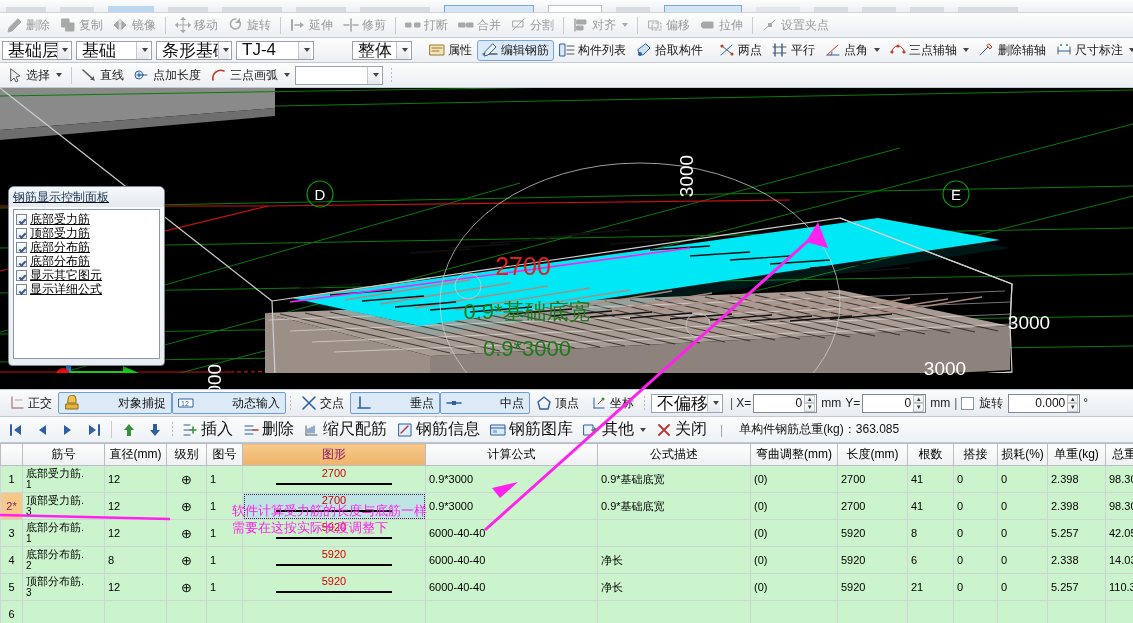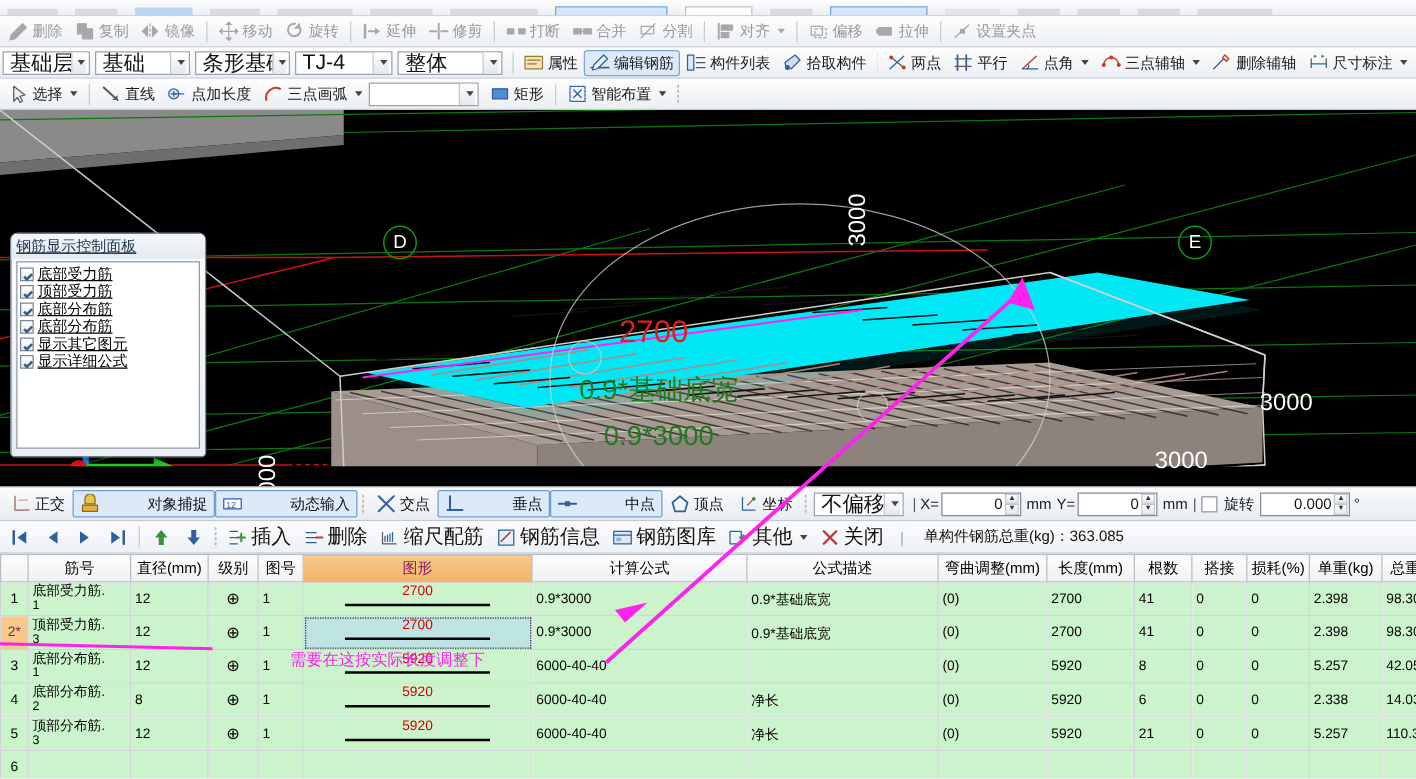"整体" div.combo { margin-left: none -> 34px; width: 84px -> 60px }
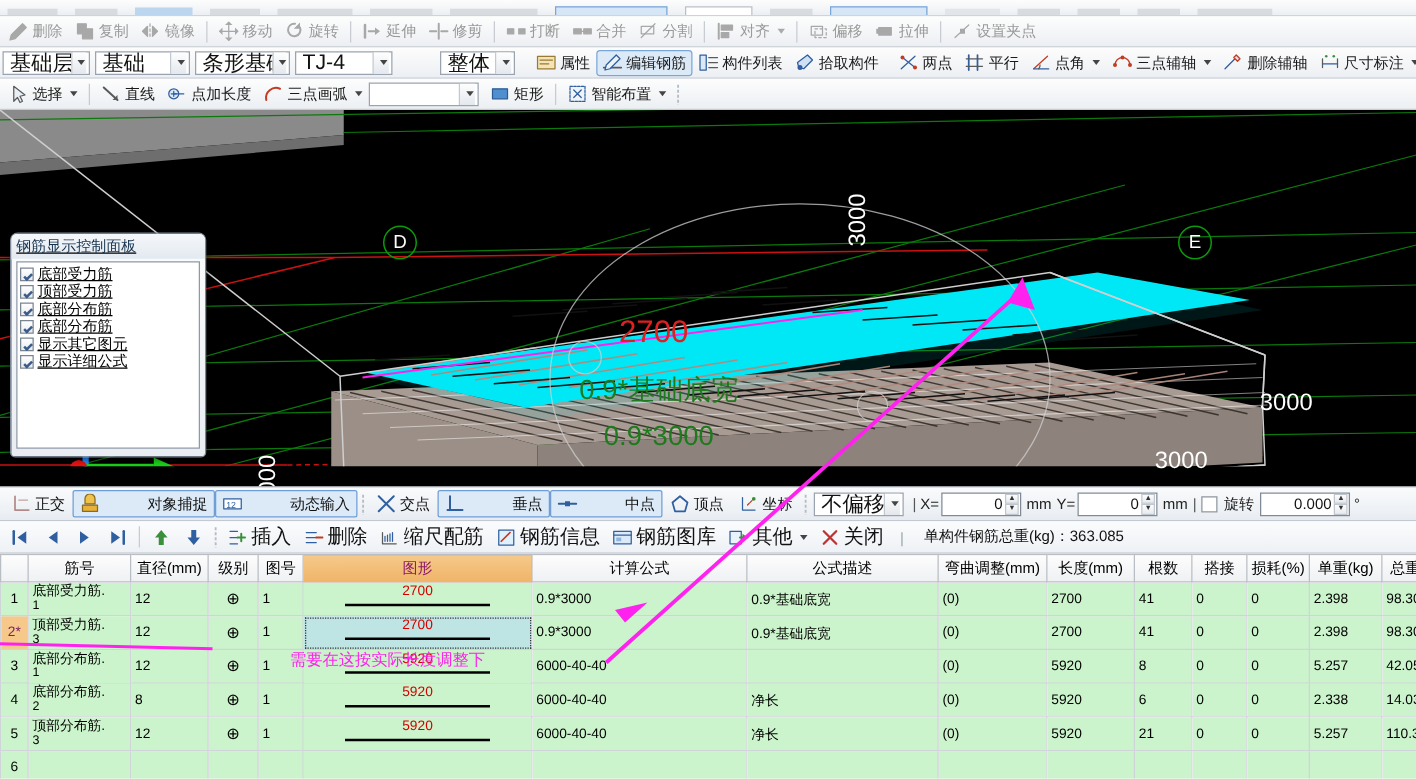"矩形" div { html: <div> <div> <span> <svg> <rect></rect> </svg> </span> <span>矩形</span> </div> <div></div> <div> <span> <svg> <rect></rect> <path></path> </svg> </span> <span>智能布置</span> <span></span> </div> </div> -> none }
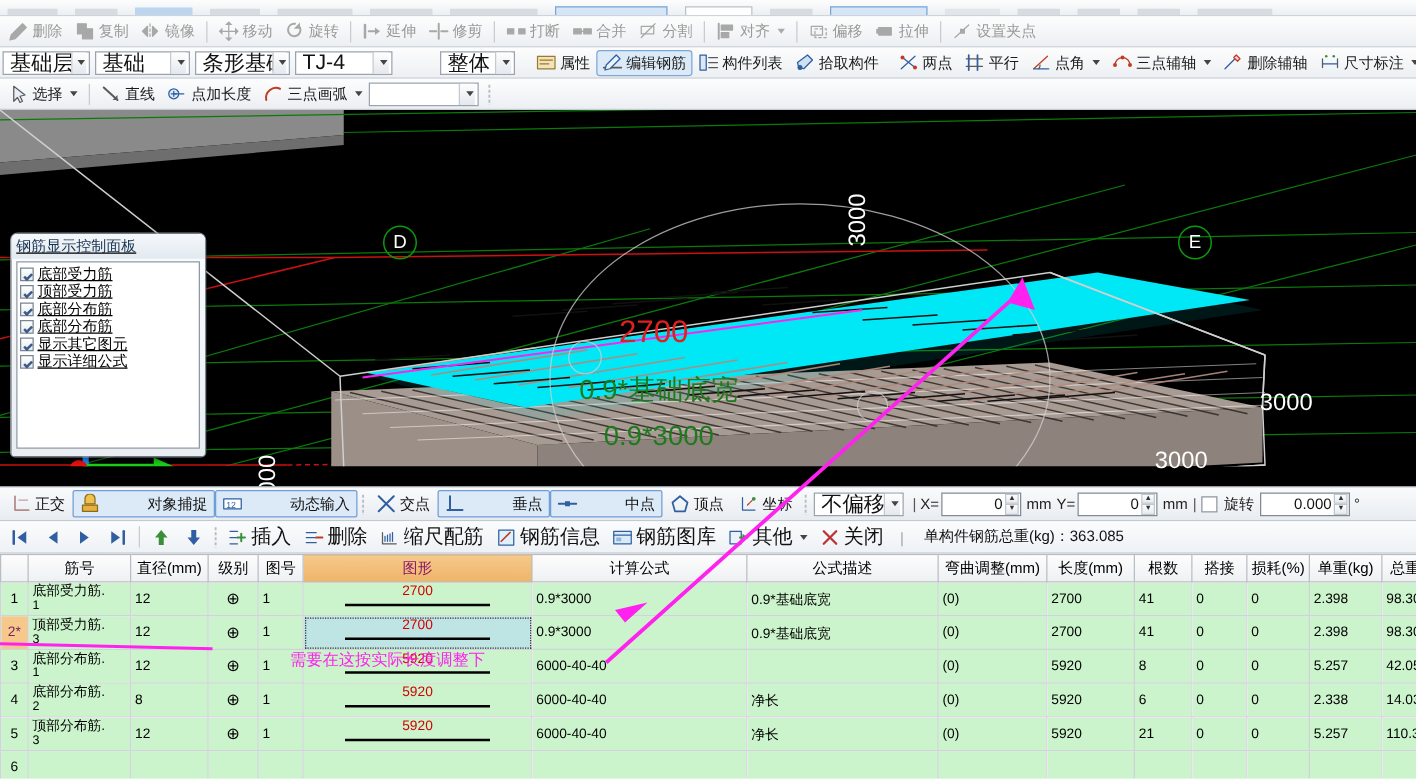"软件计算受力筋的长度与底筋一样" div.anno-txt { html: none -> <div>软件计算受力筋的长度与底筋一样</div> }
